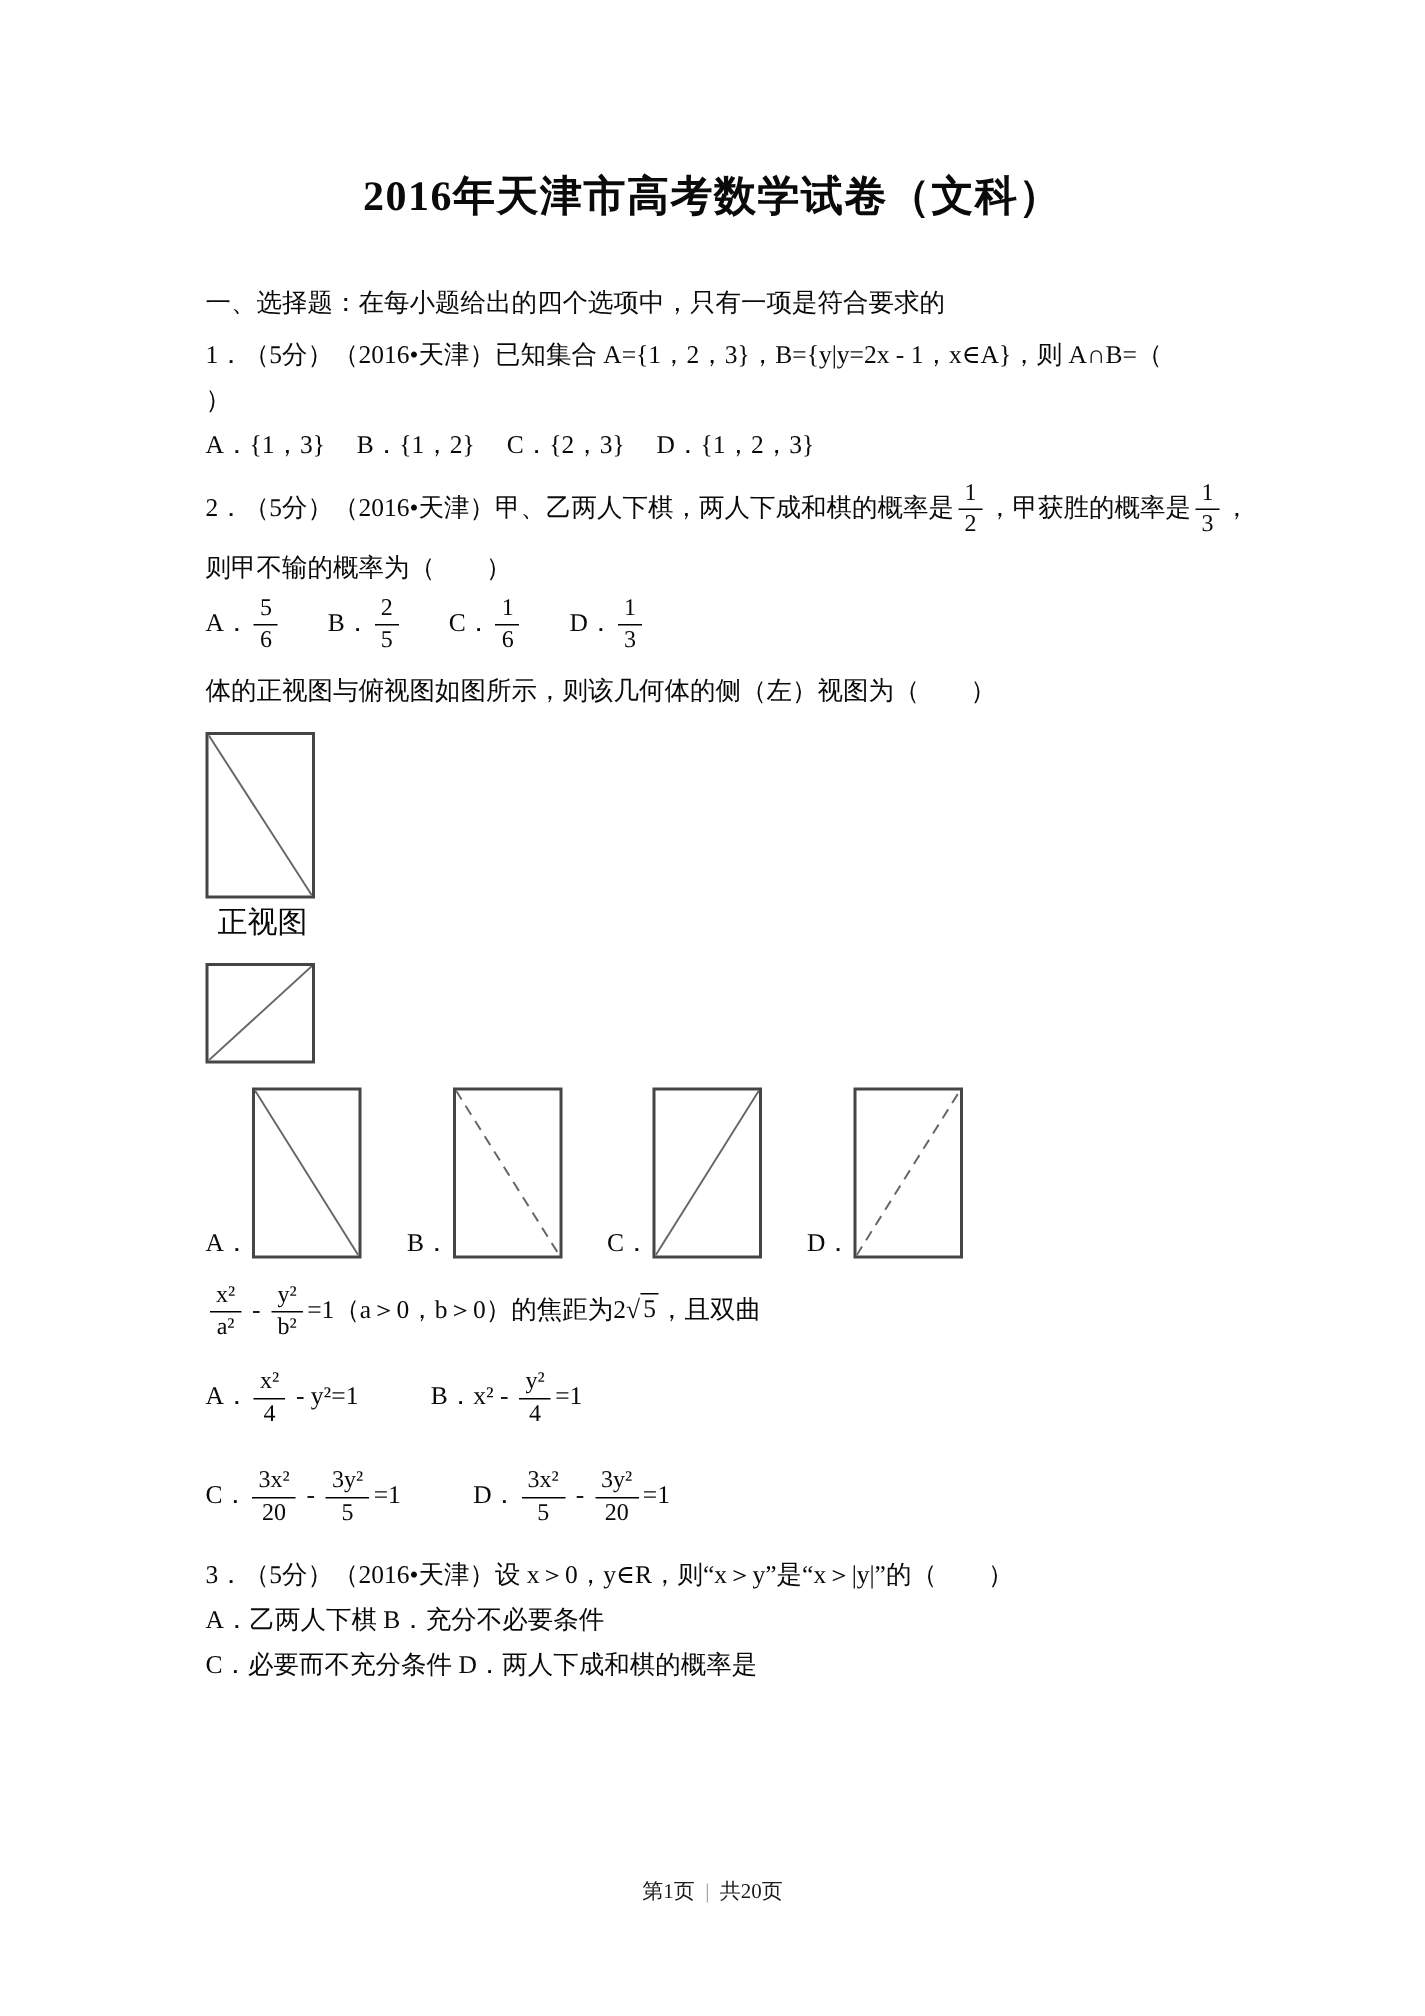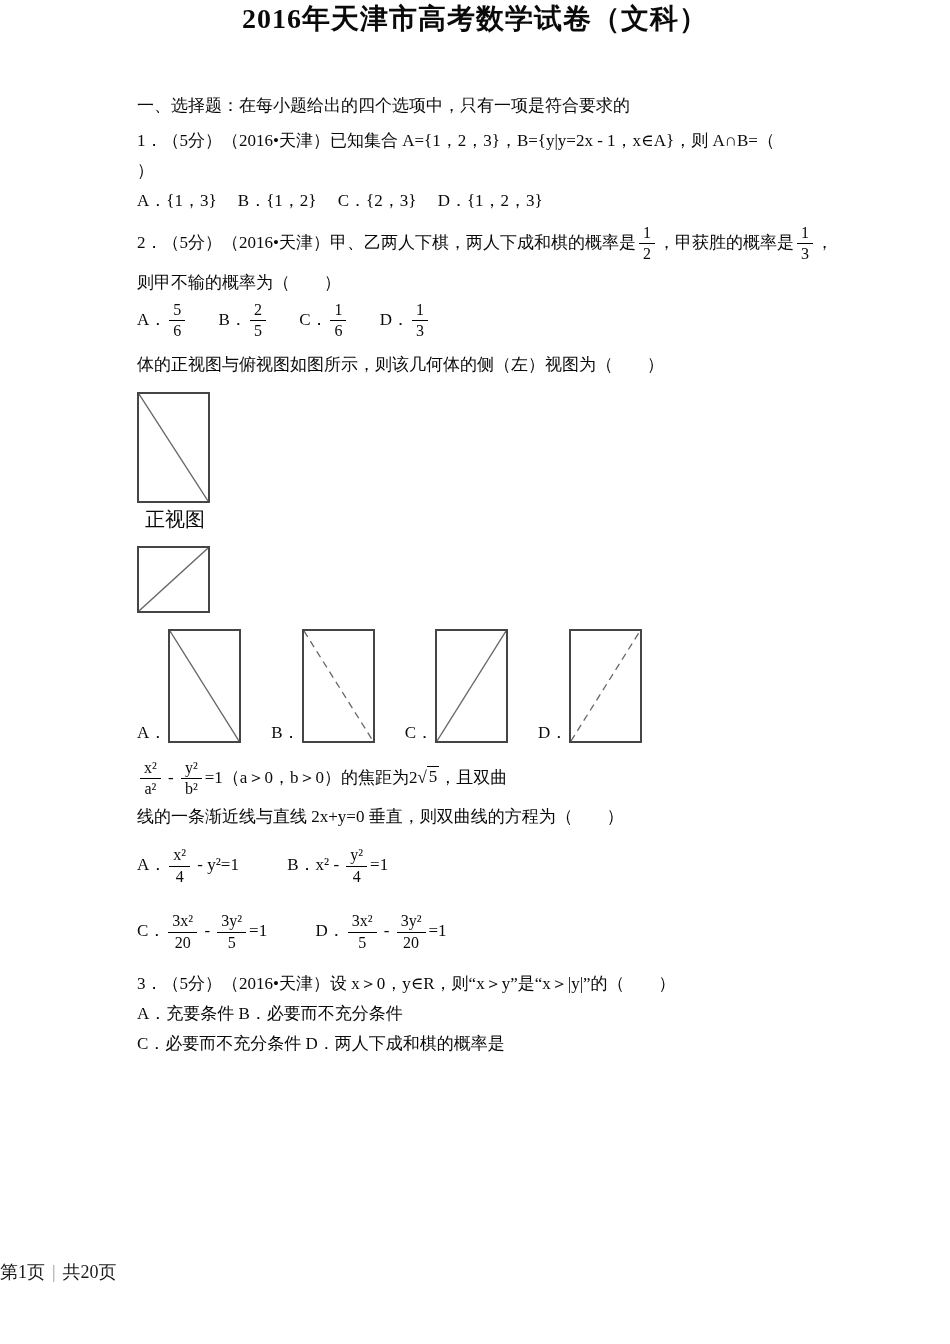"2016年天津市高考数学试卷（文科）" .title { padding-top: none -> 112px }
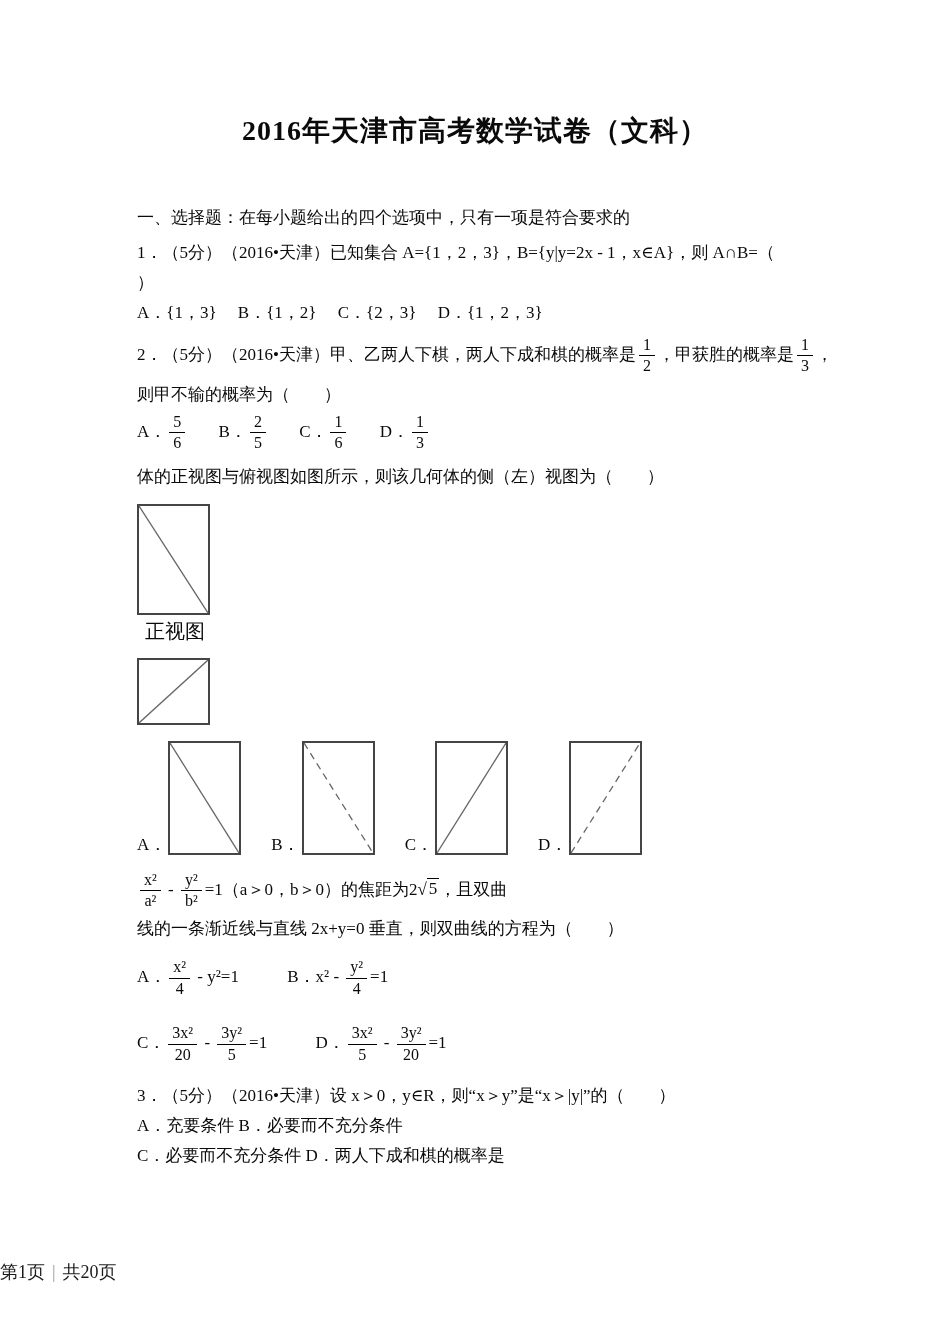"一、选择题：在每小题给出的四个选项中，只有一项是符合要求的" .content { margin: 16px auto -> 0 auto }
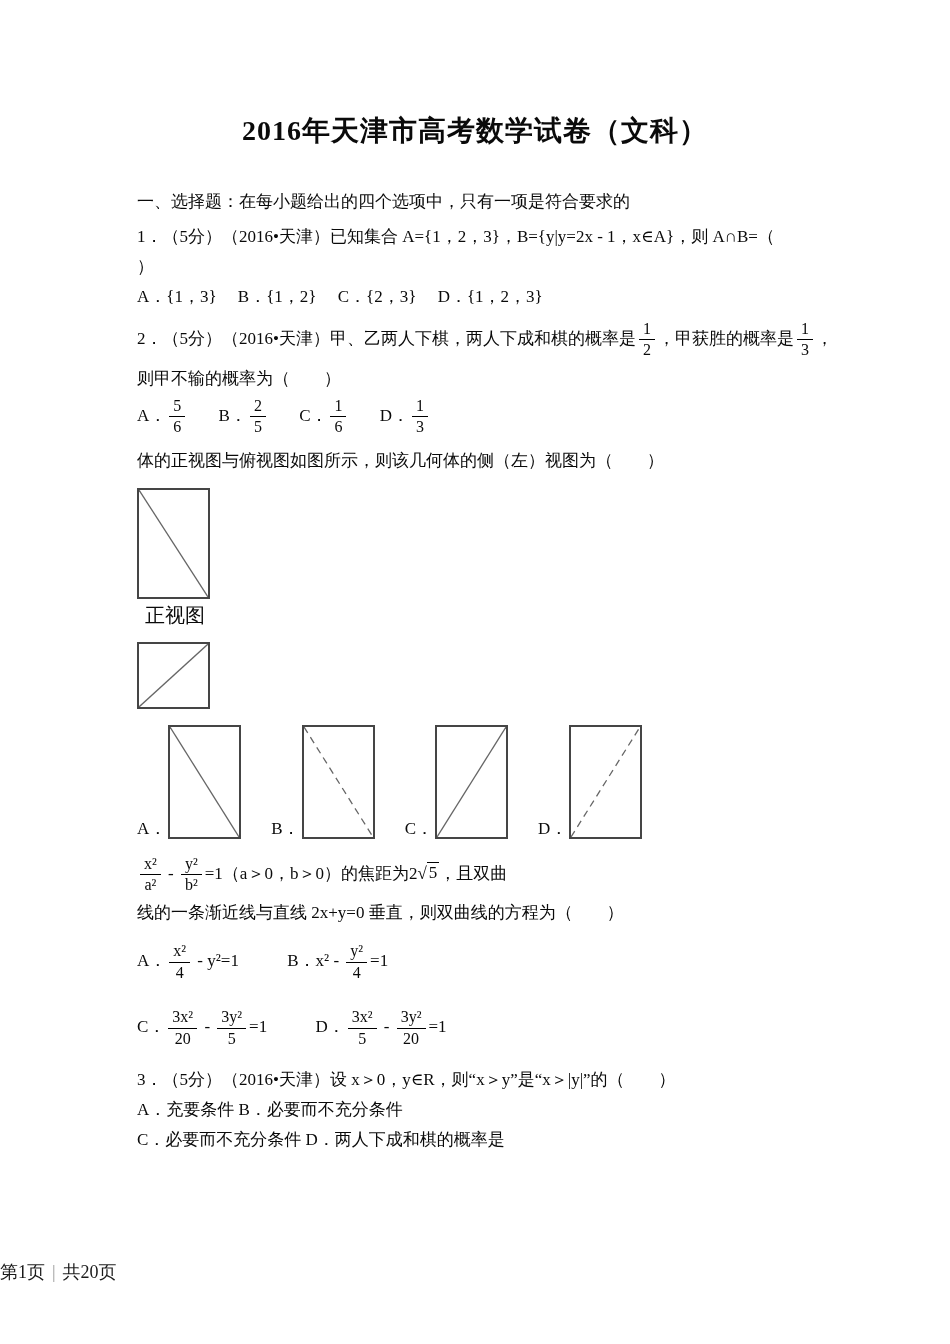"线的一条渐近线与直线 2x+y=0 垂直，则双曲线的方程为（ ）" p.line { html: <p>线的一条渐近线与直线 2x+y=0 垂直，则双曲线的方程为（ ）</p> -> none }
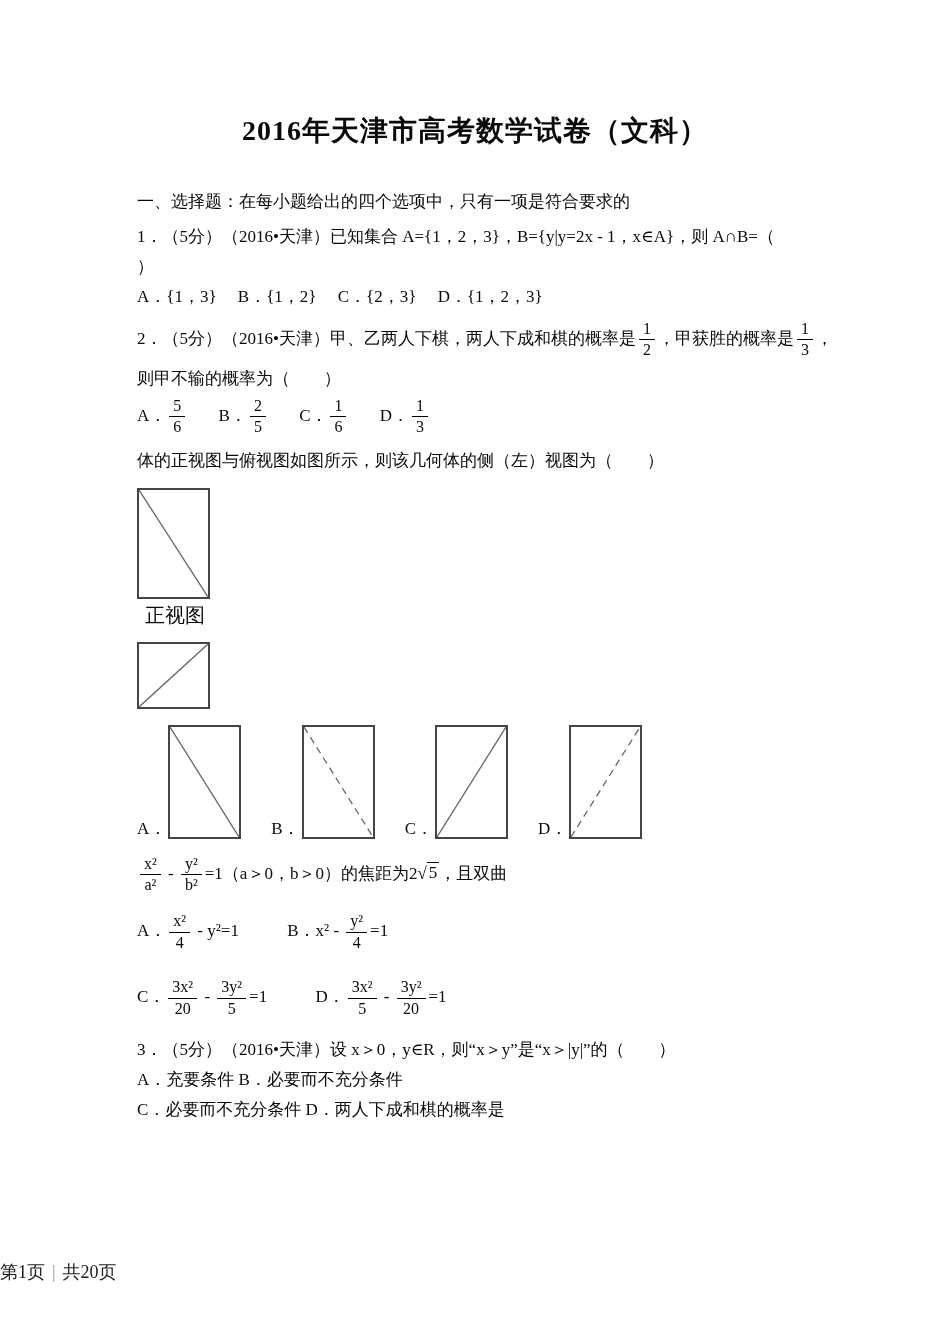"A．充要条件 B．必要而不充分条件" p.line { text: 充要条件 B．必要而不充分 -> 乙两人下棋 B．充分不必要 }
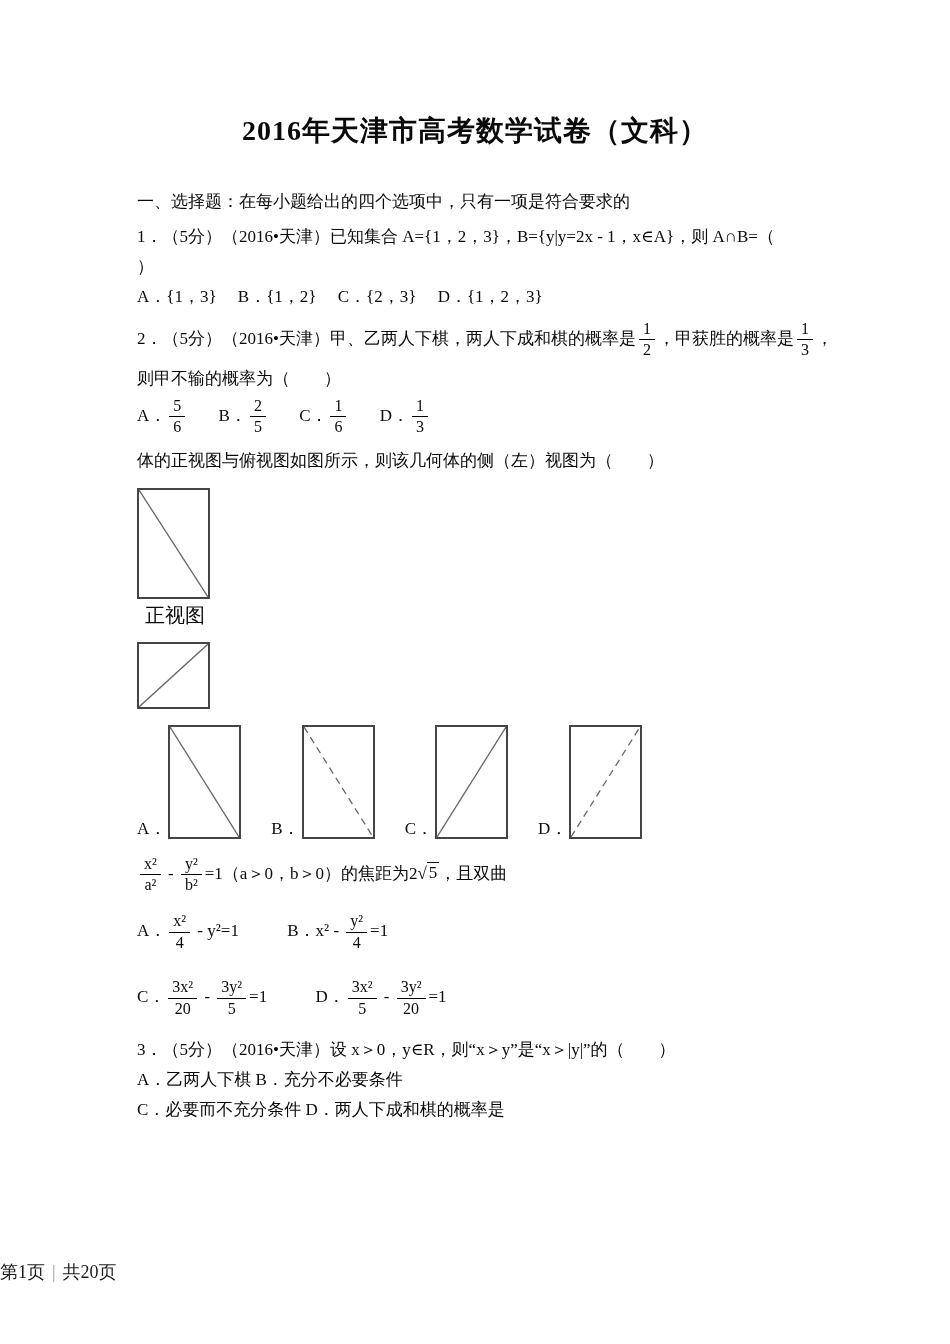"第1页 | 共20页" .footer { bottom: 60px -> 74px; font-size: 18px -> 14px; text-align: none -> center }
